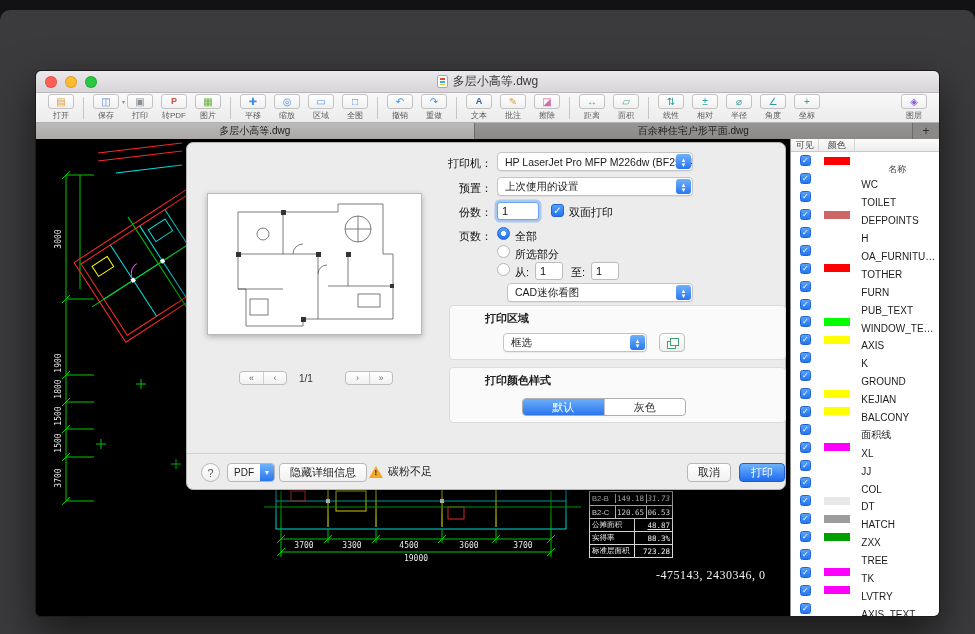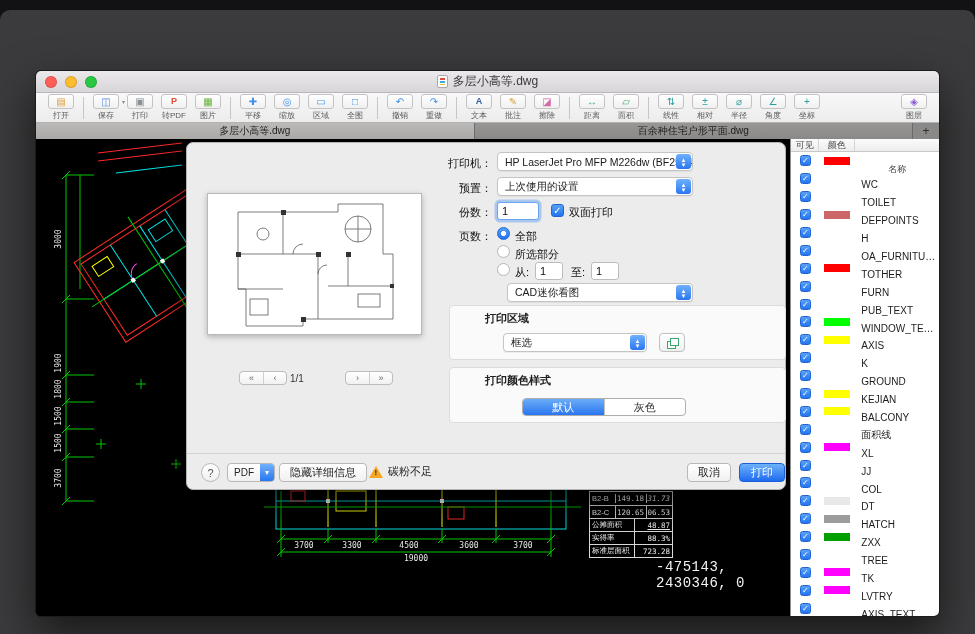"1/1" span.pageind { left: 103px -> 112px }
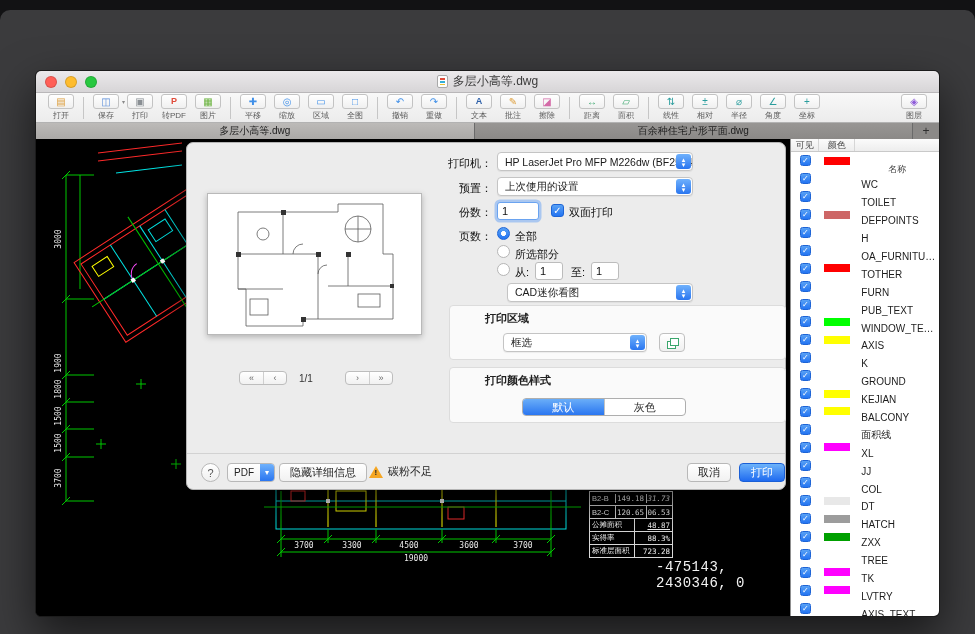"-475143, 2430346, 0" .coords { font-family: Liberation Mono, monospace -> Liberation Serif, serif; font-size: 14px -> 12px; top: 420px -> 429px }
